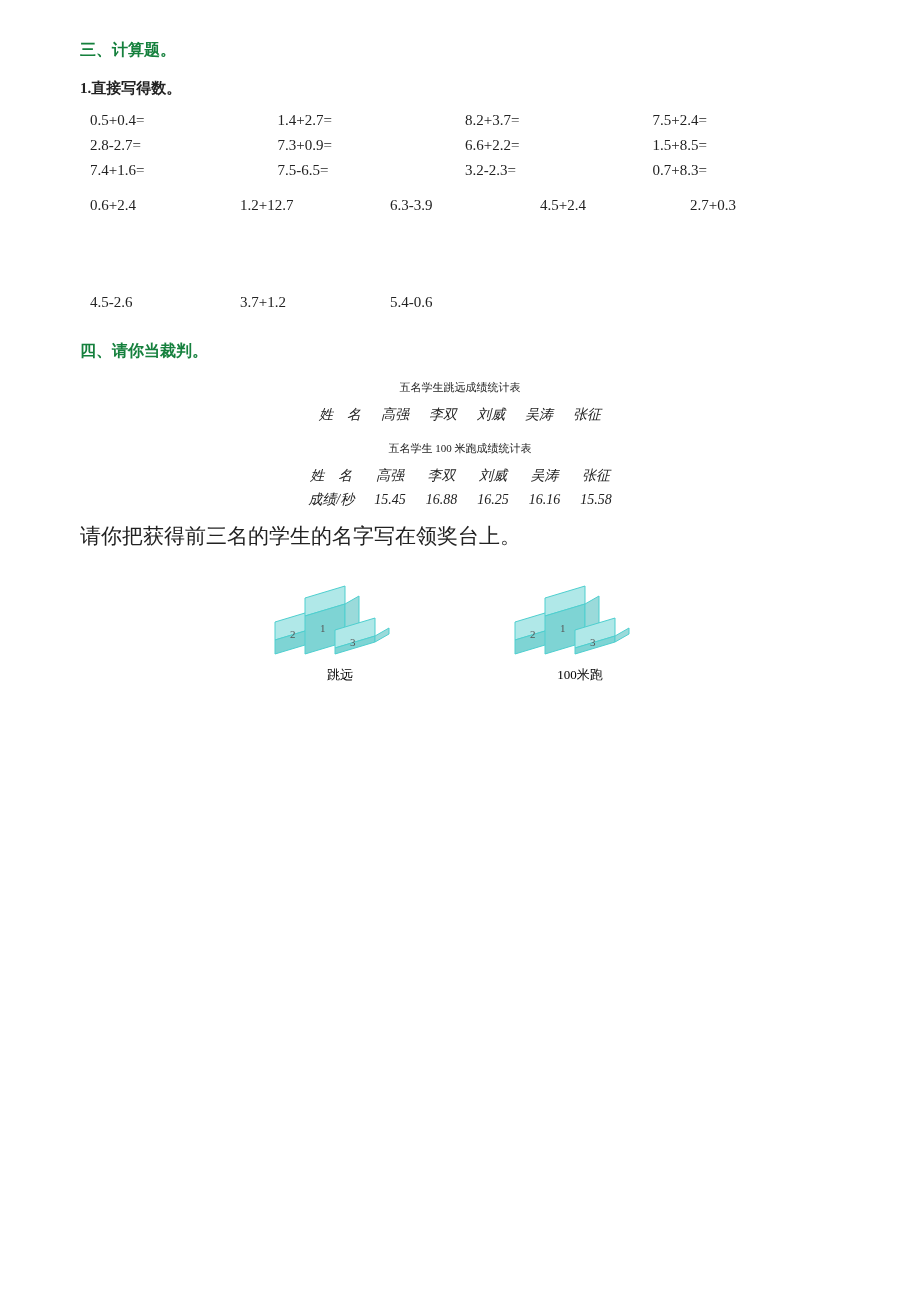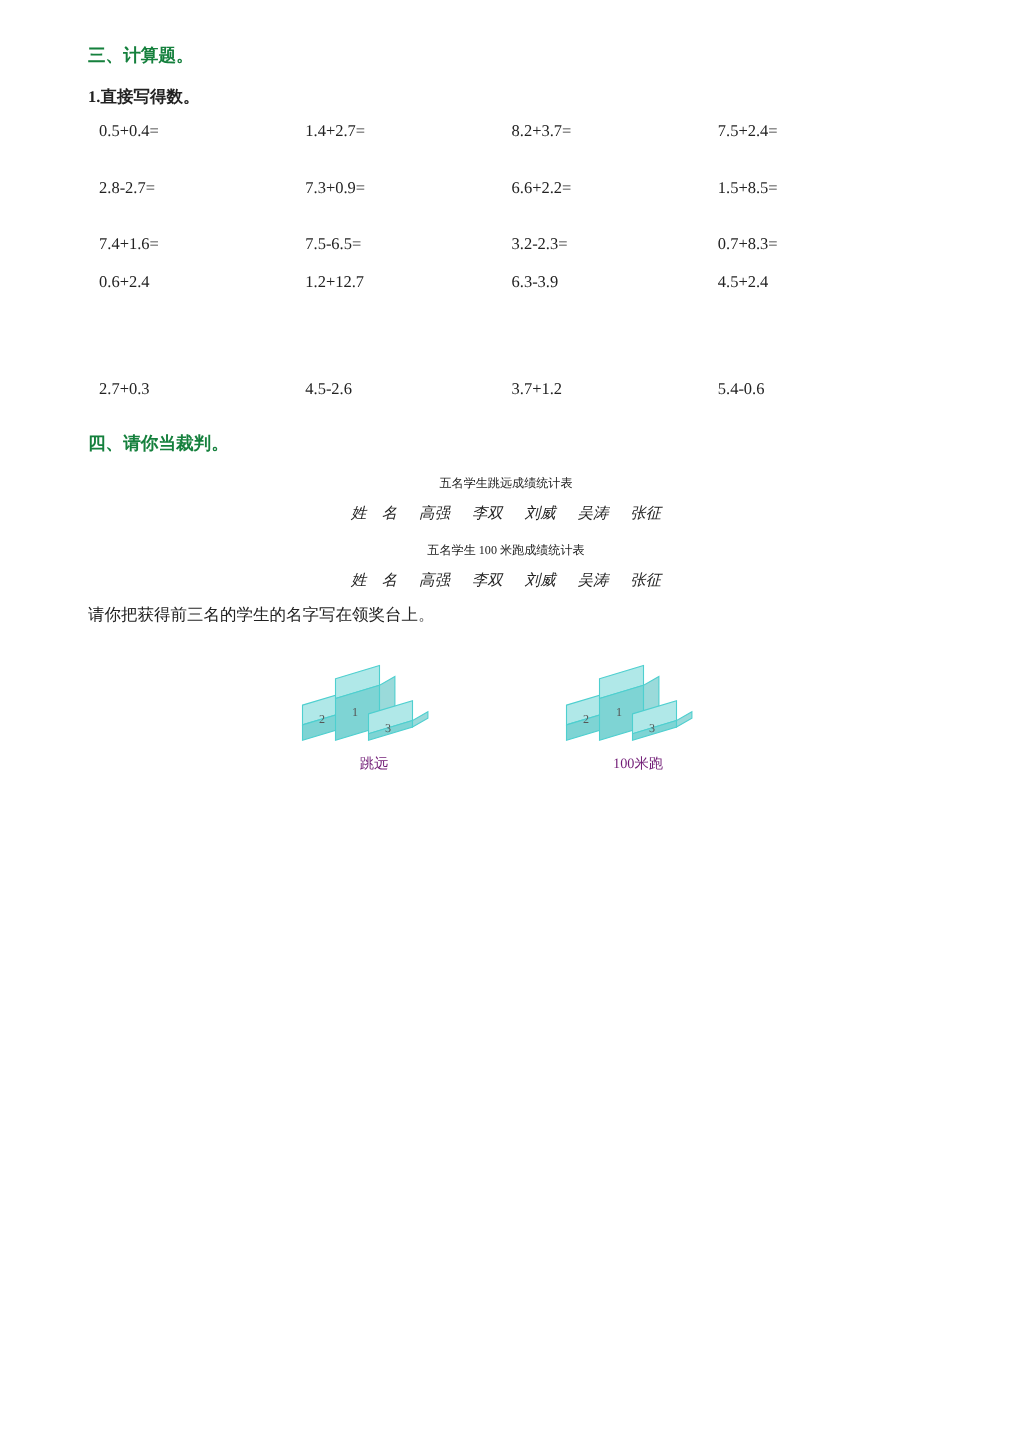"0.5+0.4=" .math-grid { row-gap: 34px -> 8px }
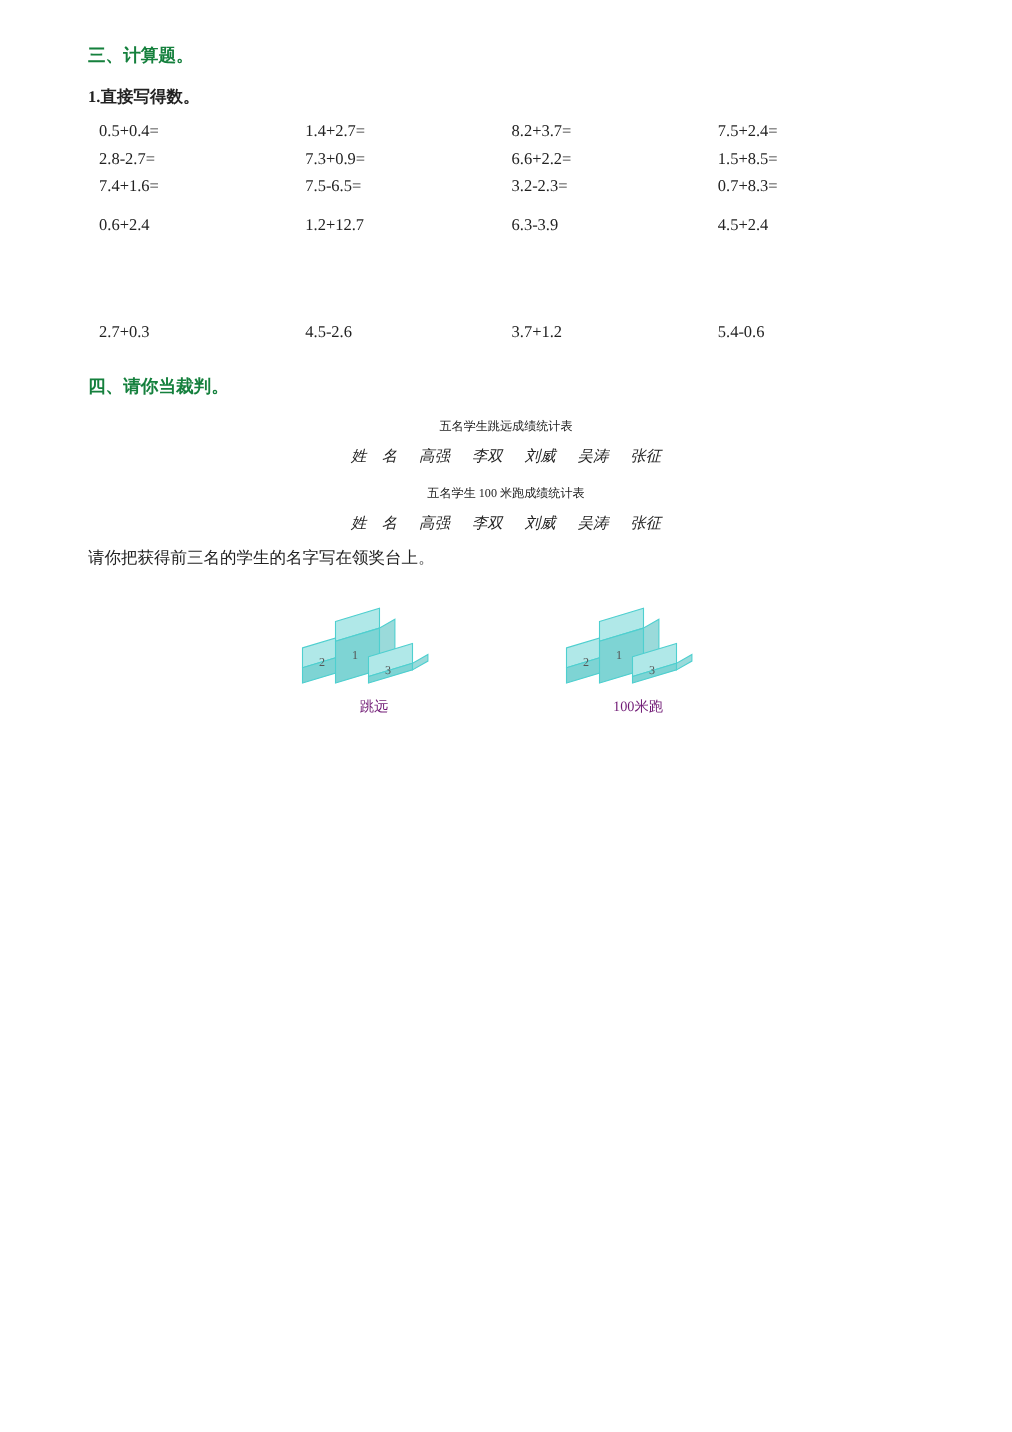"0.6+2.4" .vertical-grid { grid-template-columns: repeat(4, 1fr) -> repeat(5, 1fr) }
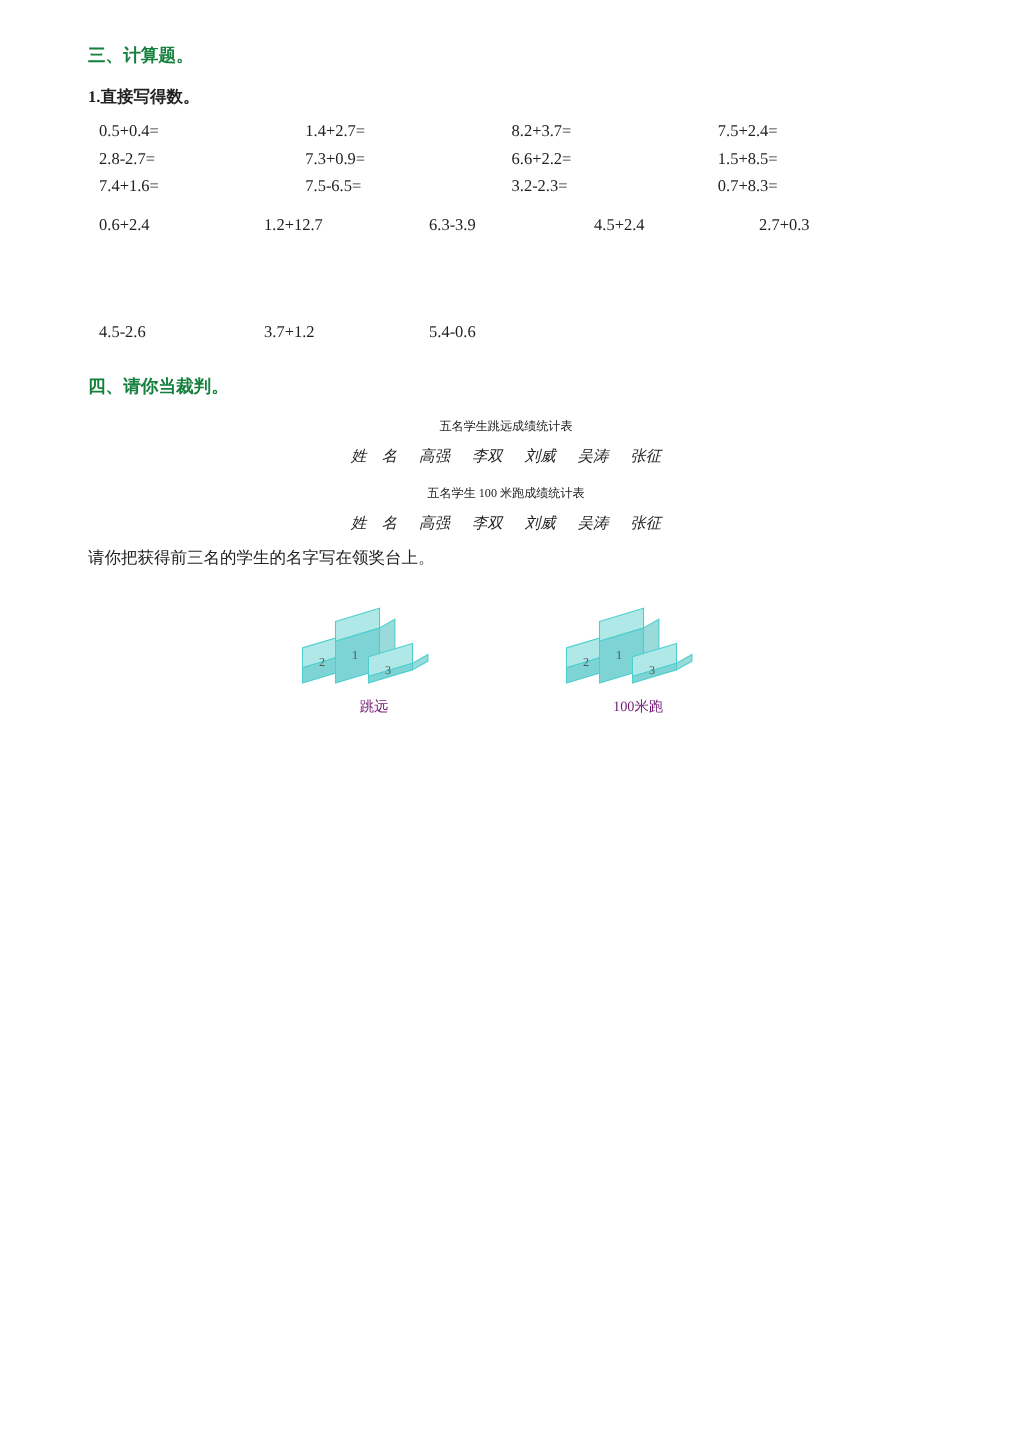"成绩/秒" tr { html: none -> <tr> <td>成绩/秒</td> <td>15.45</td> <td>16.88</td> <td>16.25</td> <td>16.16</td> <td>15.58</td> </tr> }
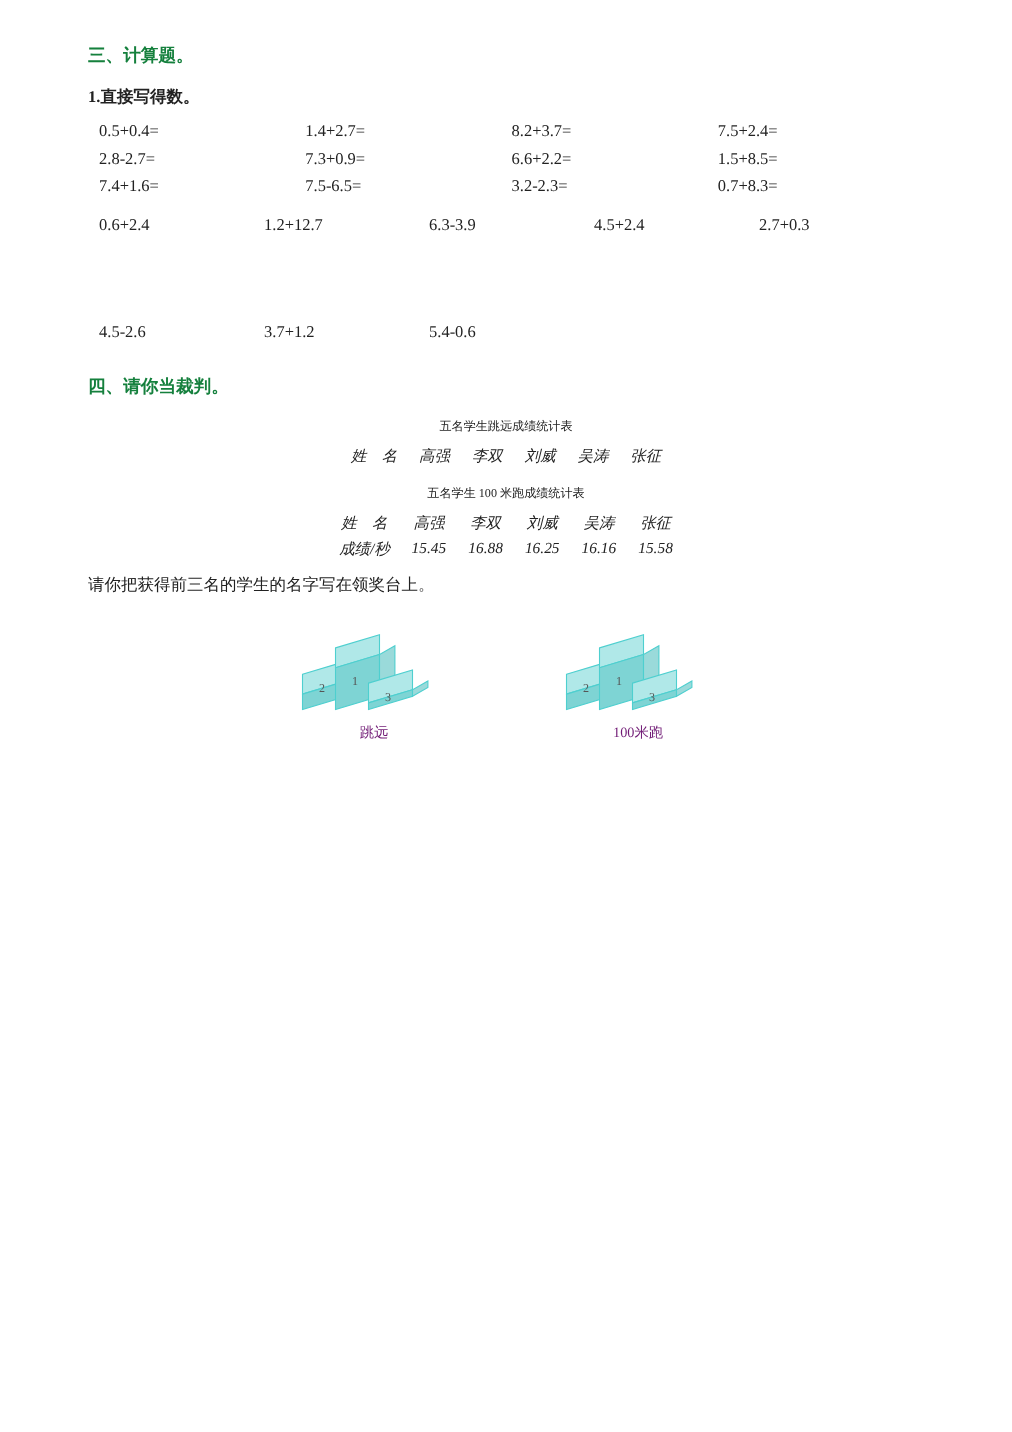"请你把获得前三名的学生的名字写在领奖台上。" .judge-text { font-size: 15px -> 21px }
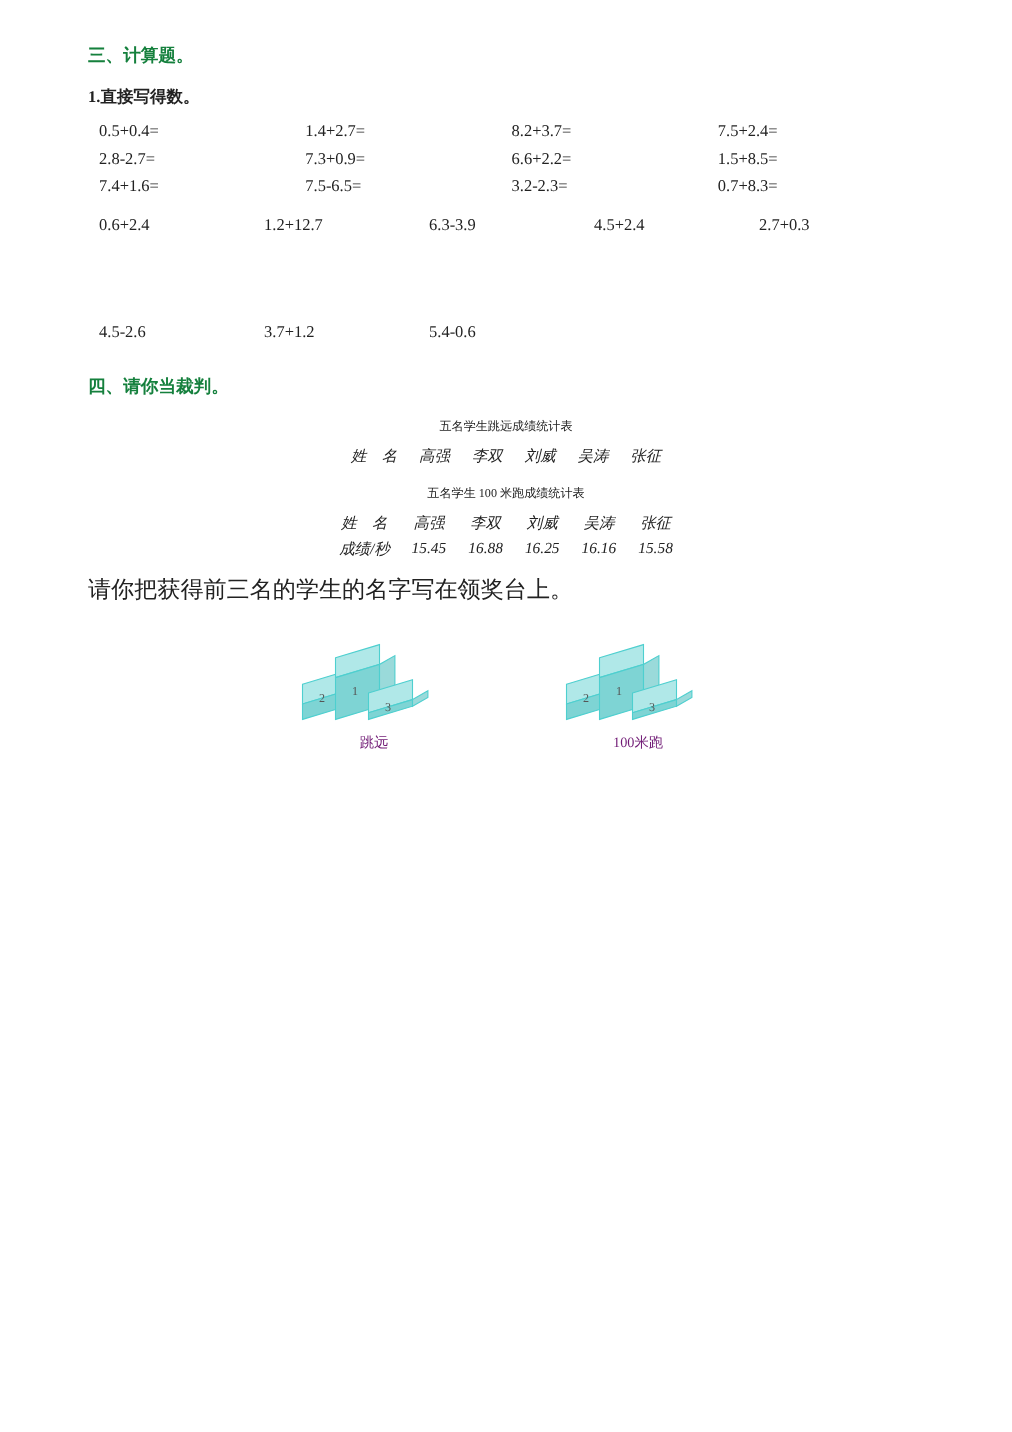"跳远" .podium-label { color: #701a75 -> #000000 }
